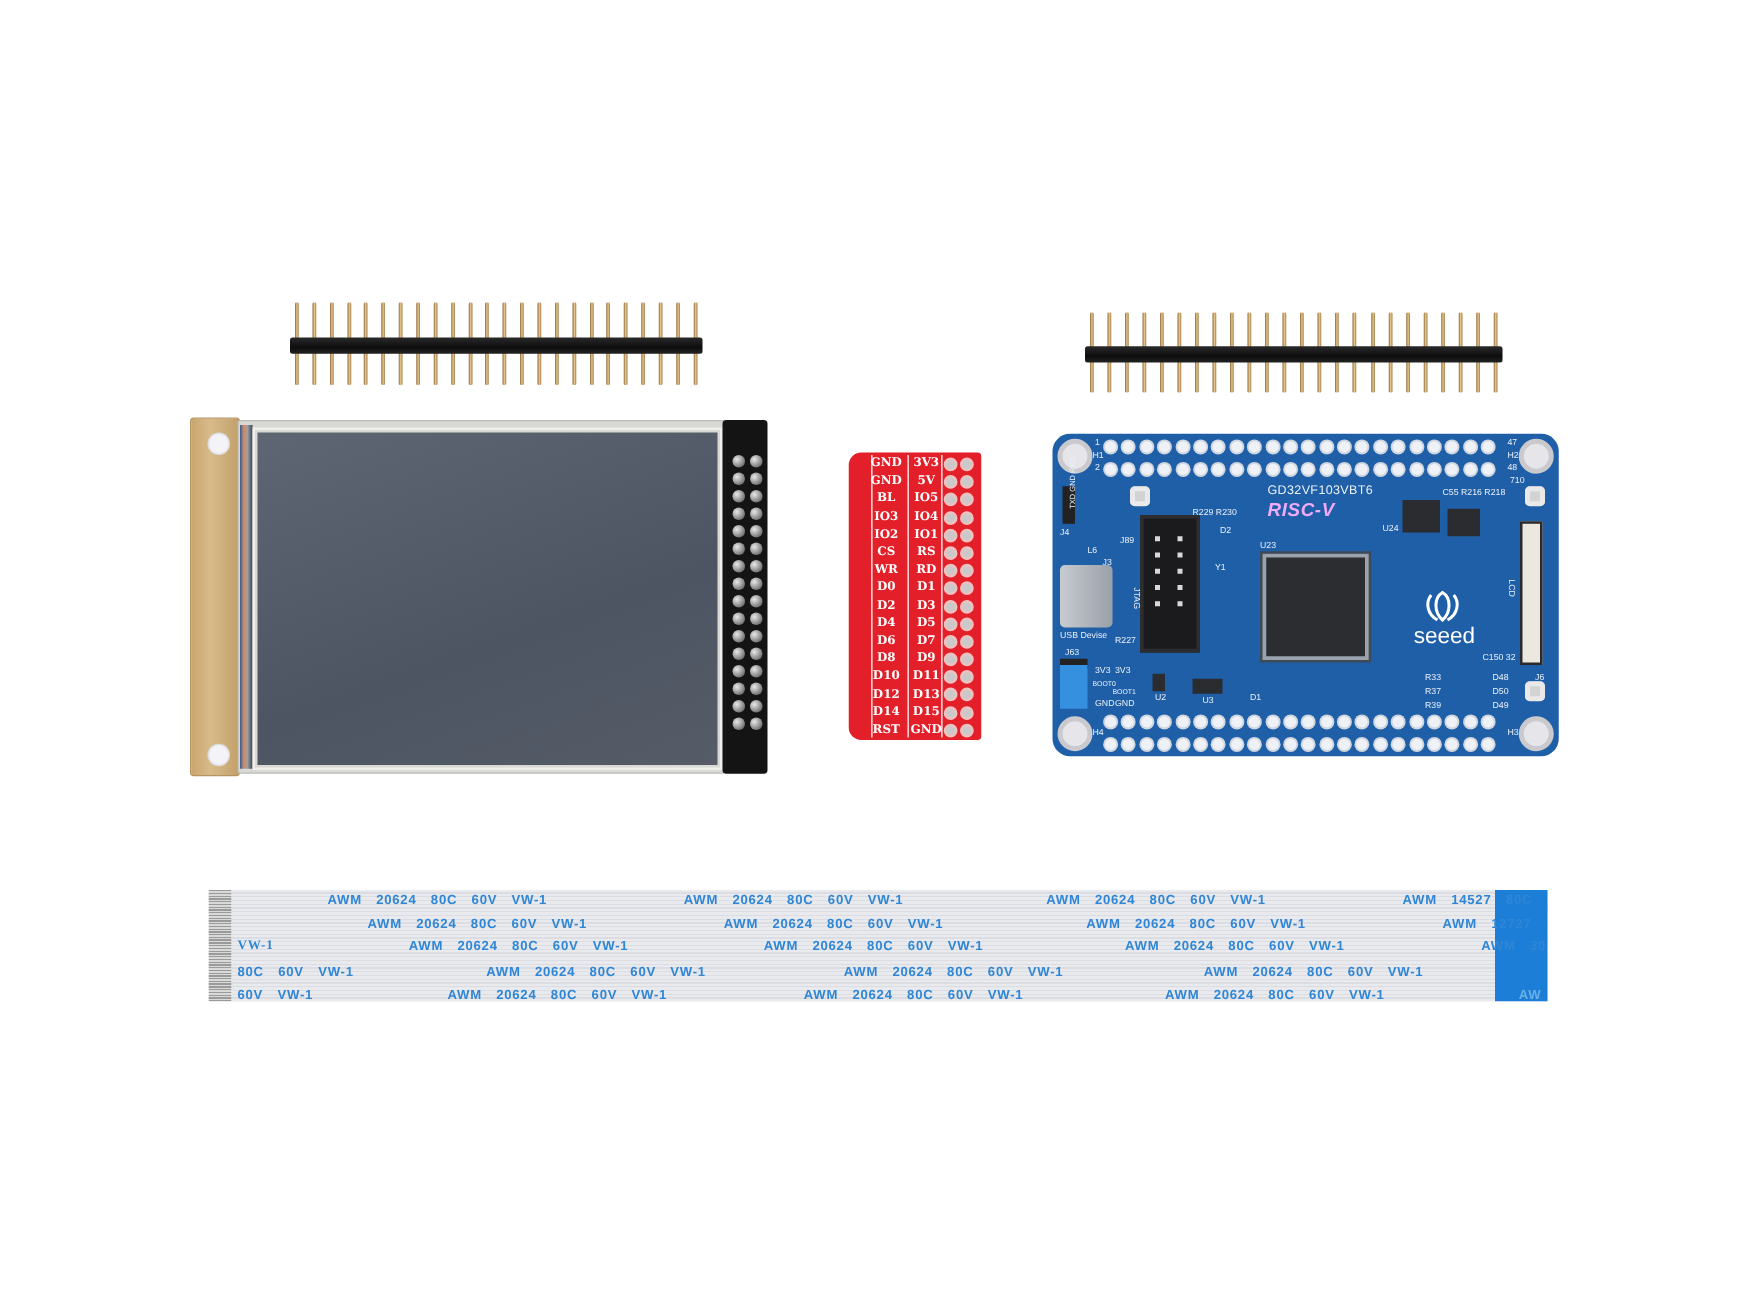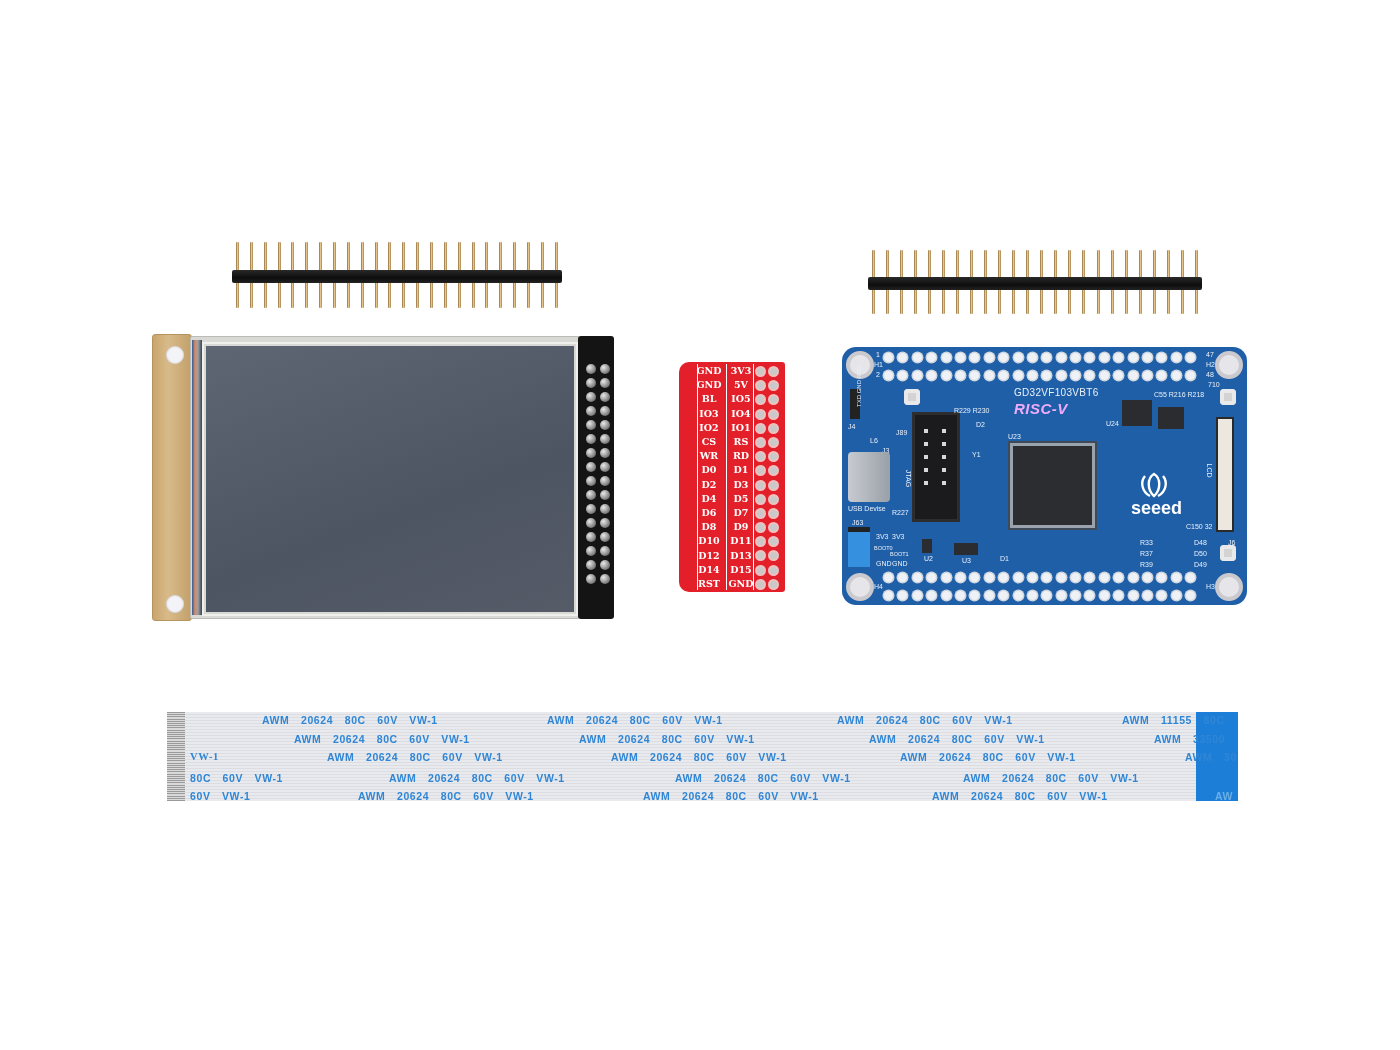"seeed" .board .seeed-text { font-weight: bold -> normal }
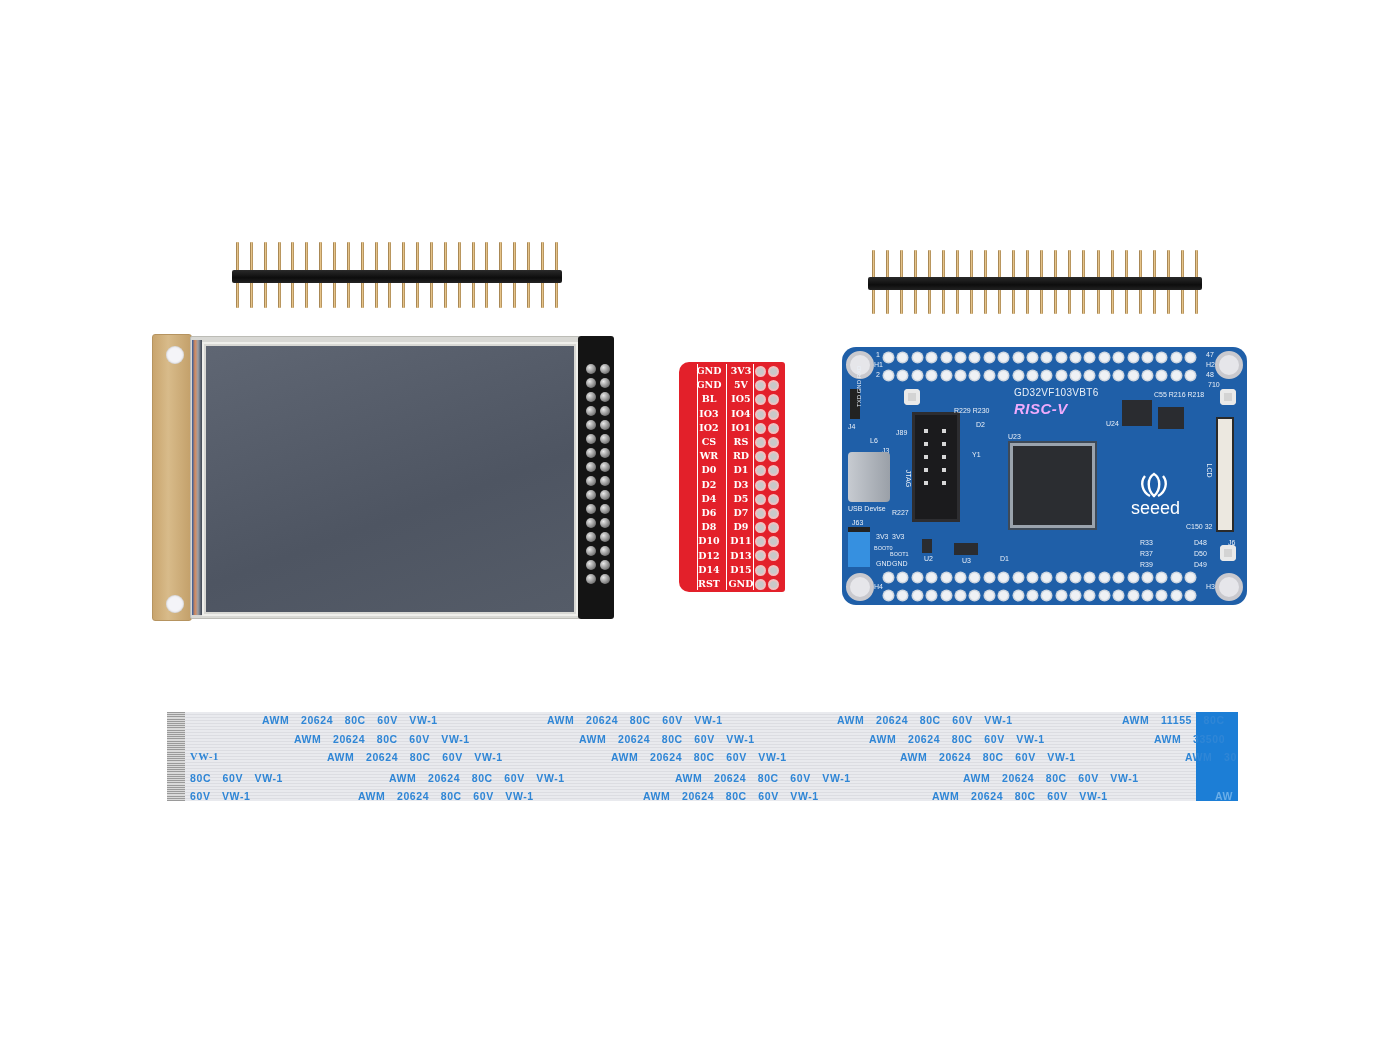"AWM 11155 80C" span.txt { text: 11155 -> 14527 }
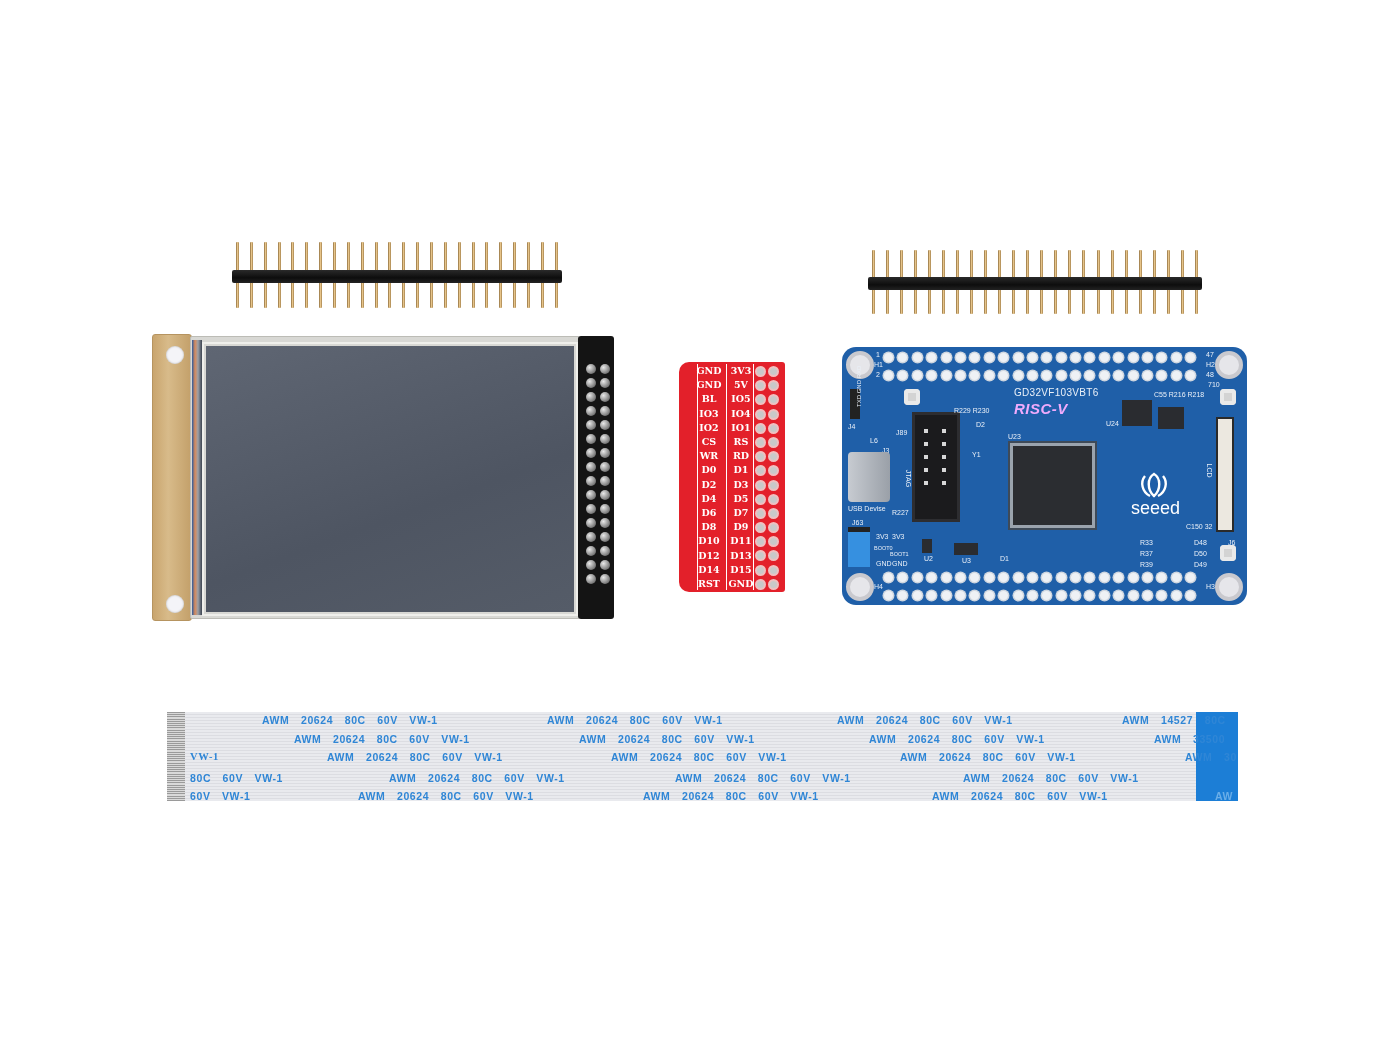"AWM 33500" span.txt { text: 33500 -> 12727 }
